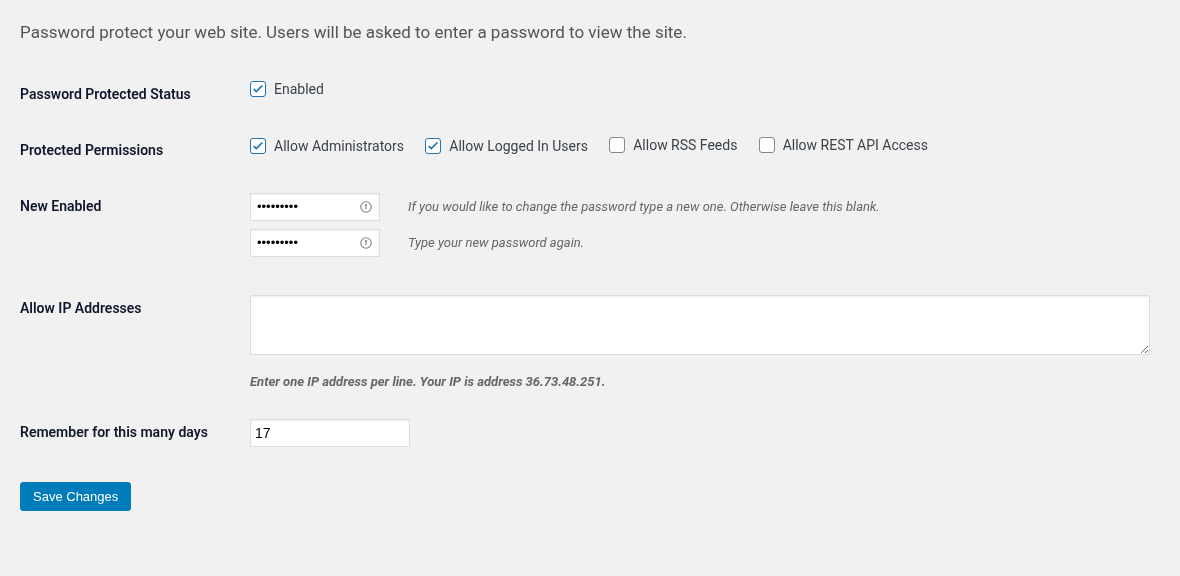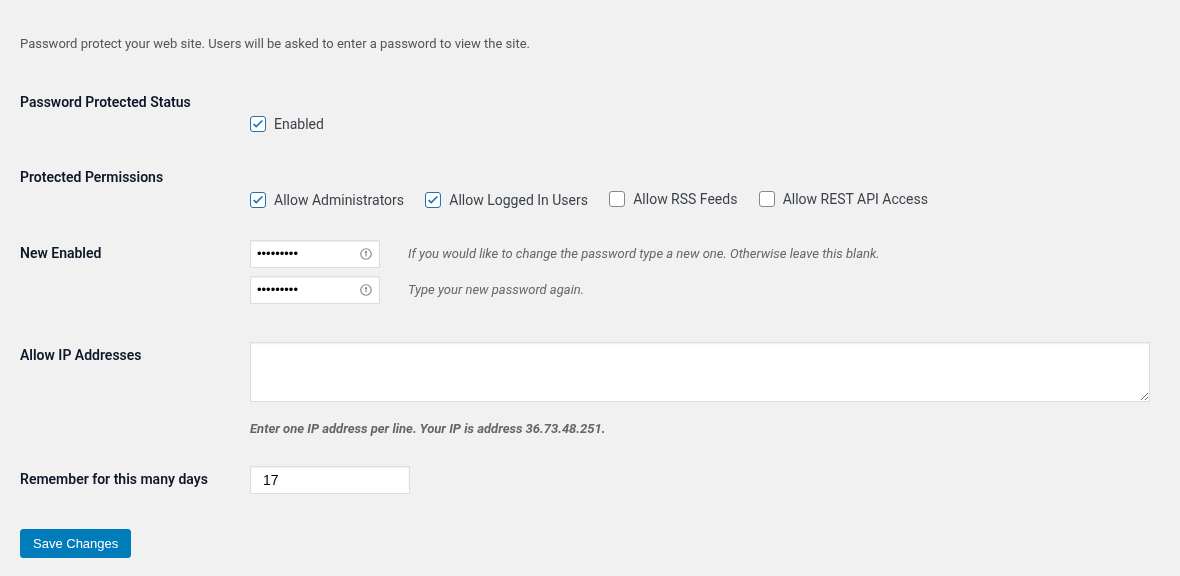"Password protect your web site." .intro { font-size: 13px -> 17px; margin-top: 14px -> none }
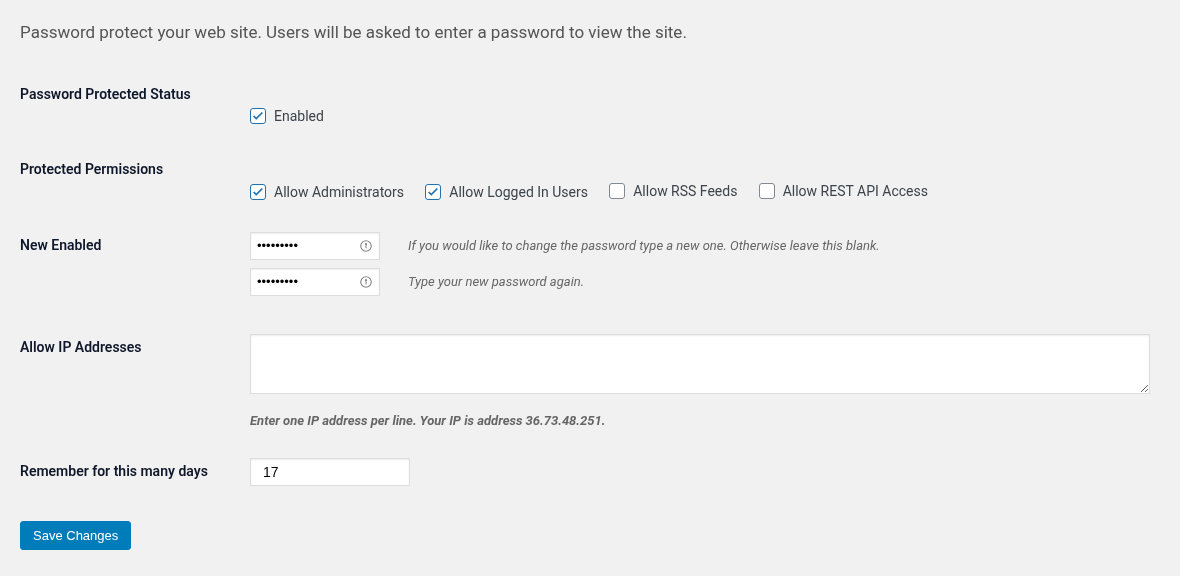"Enabled" .checkbox-wrap { margin-top: 27px -> none }
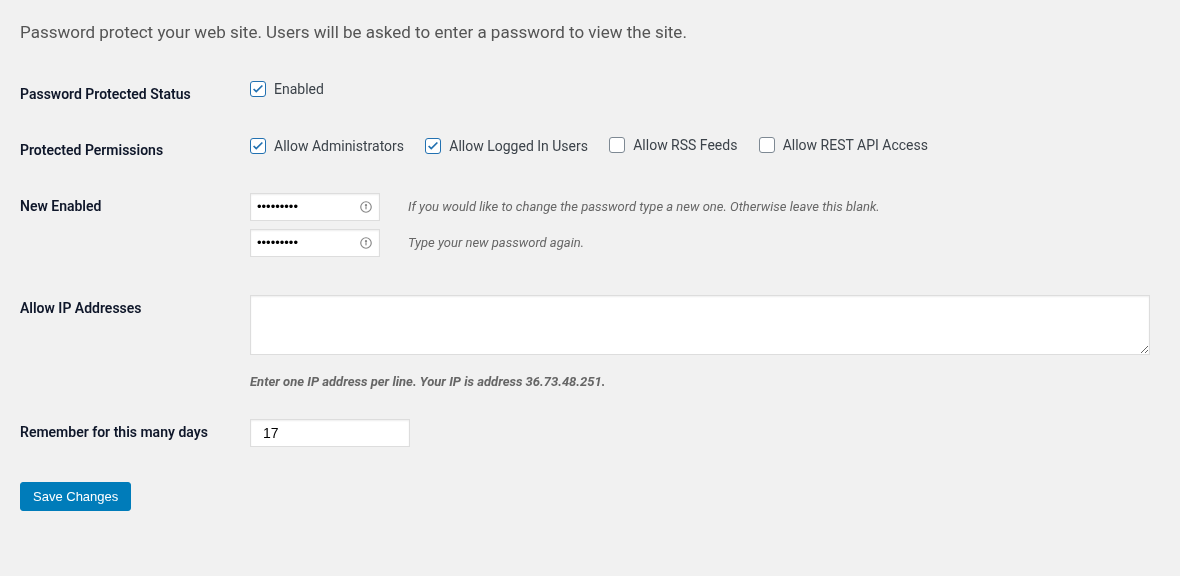"17" .num-input { padding: 0 12px -> 0 4px }
